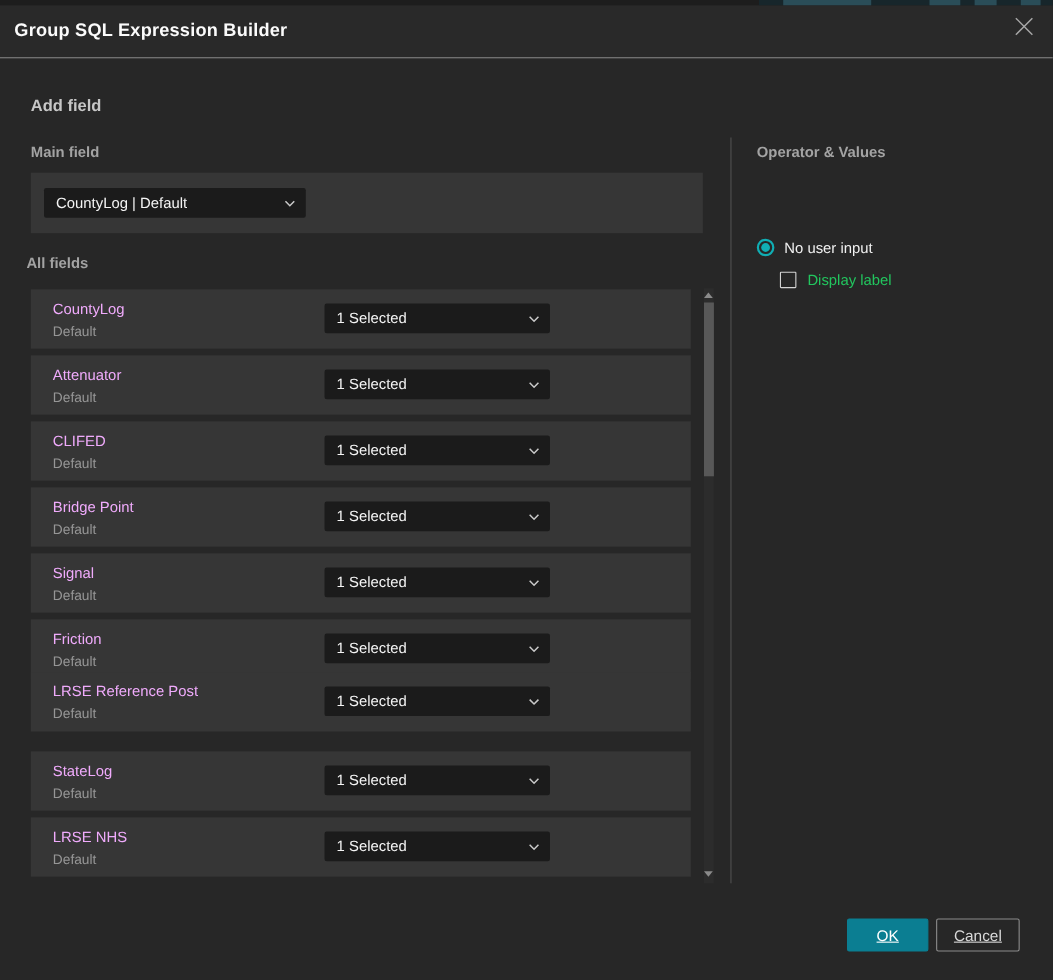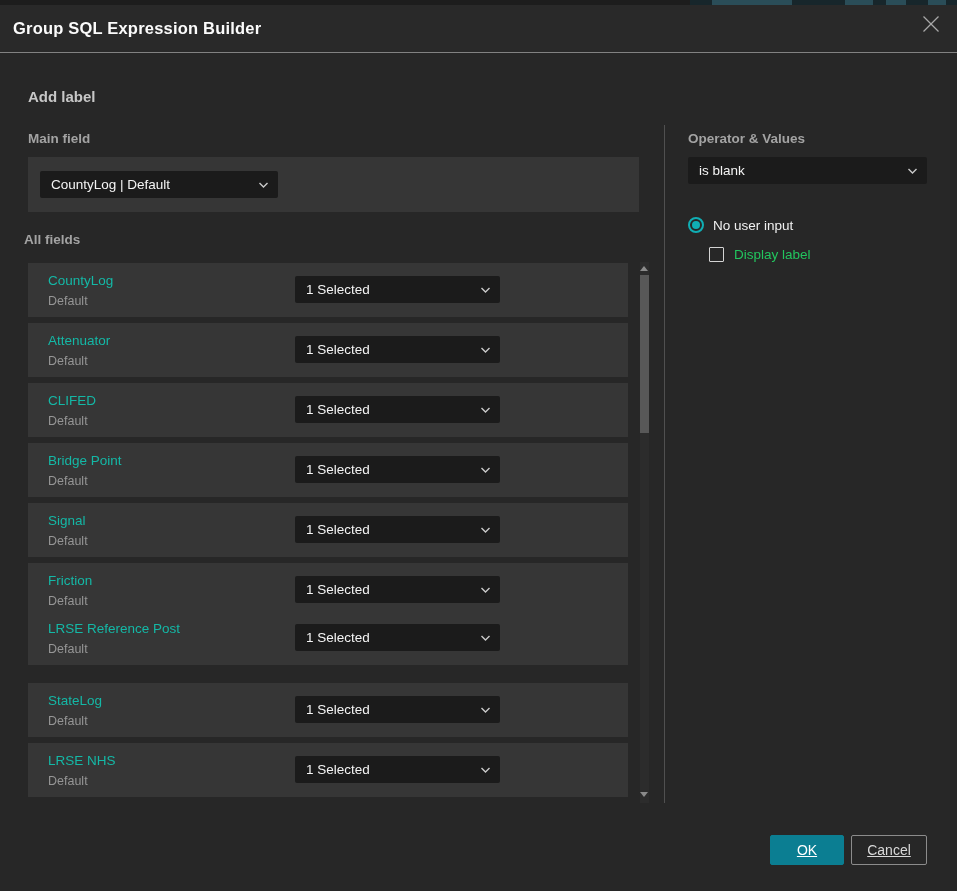"Add label" div.section-heading { text: label -> field }
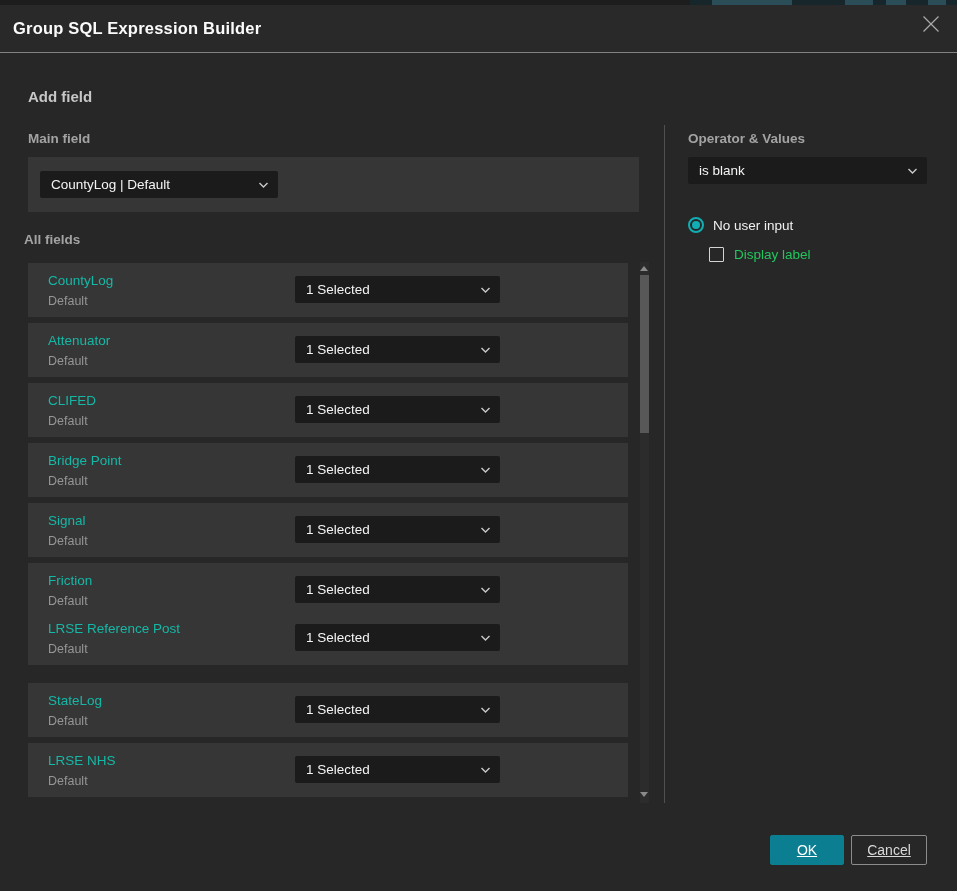"is blank" div.select { html: <div> <span>is blank</span> <span> <svg> <polyline></polyline> </svg> </span> </div> -> none }
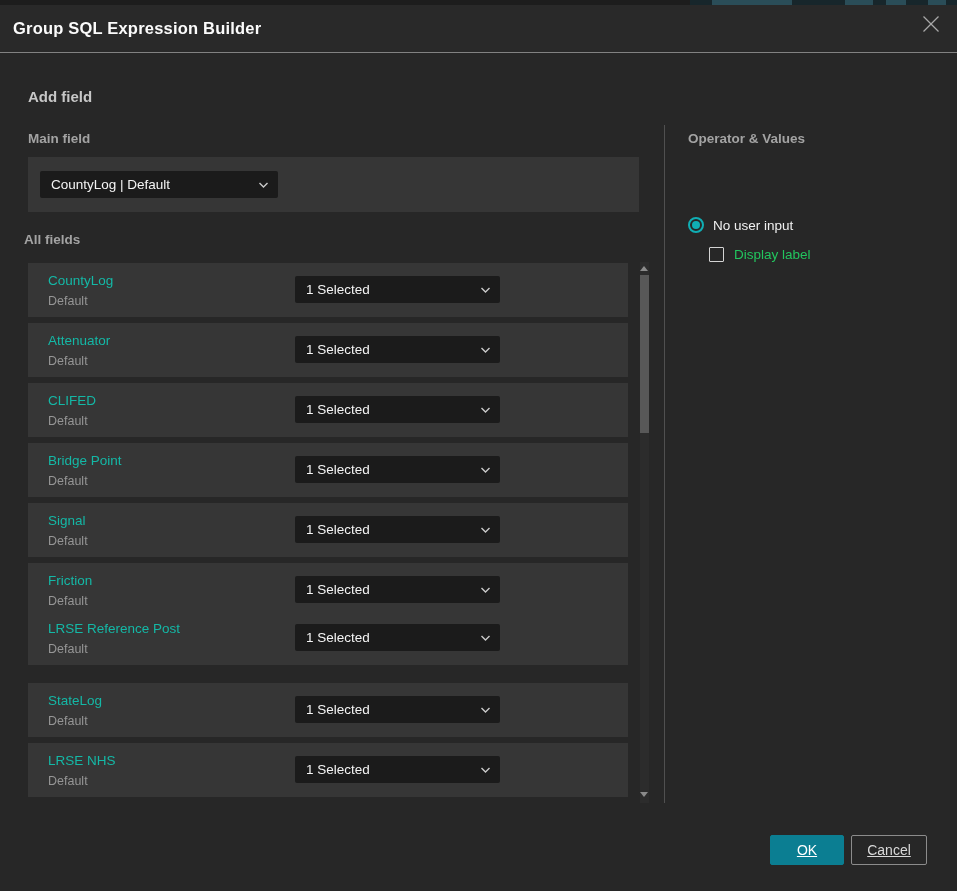"CountyLog" .row-card .row-name { color: #14b8a6 -> #f0abfc }
